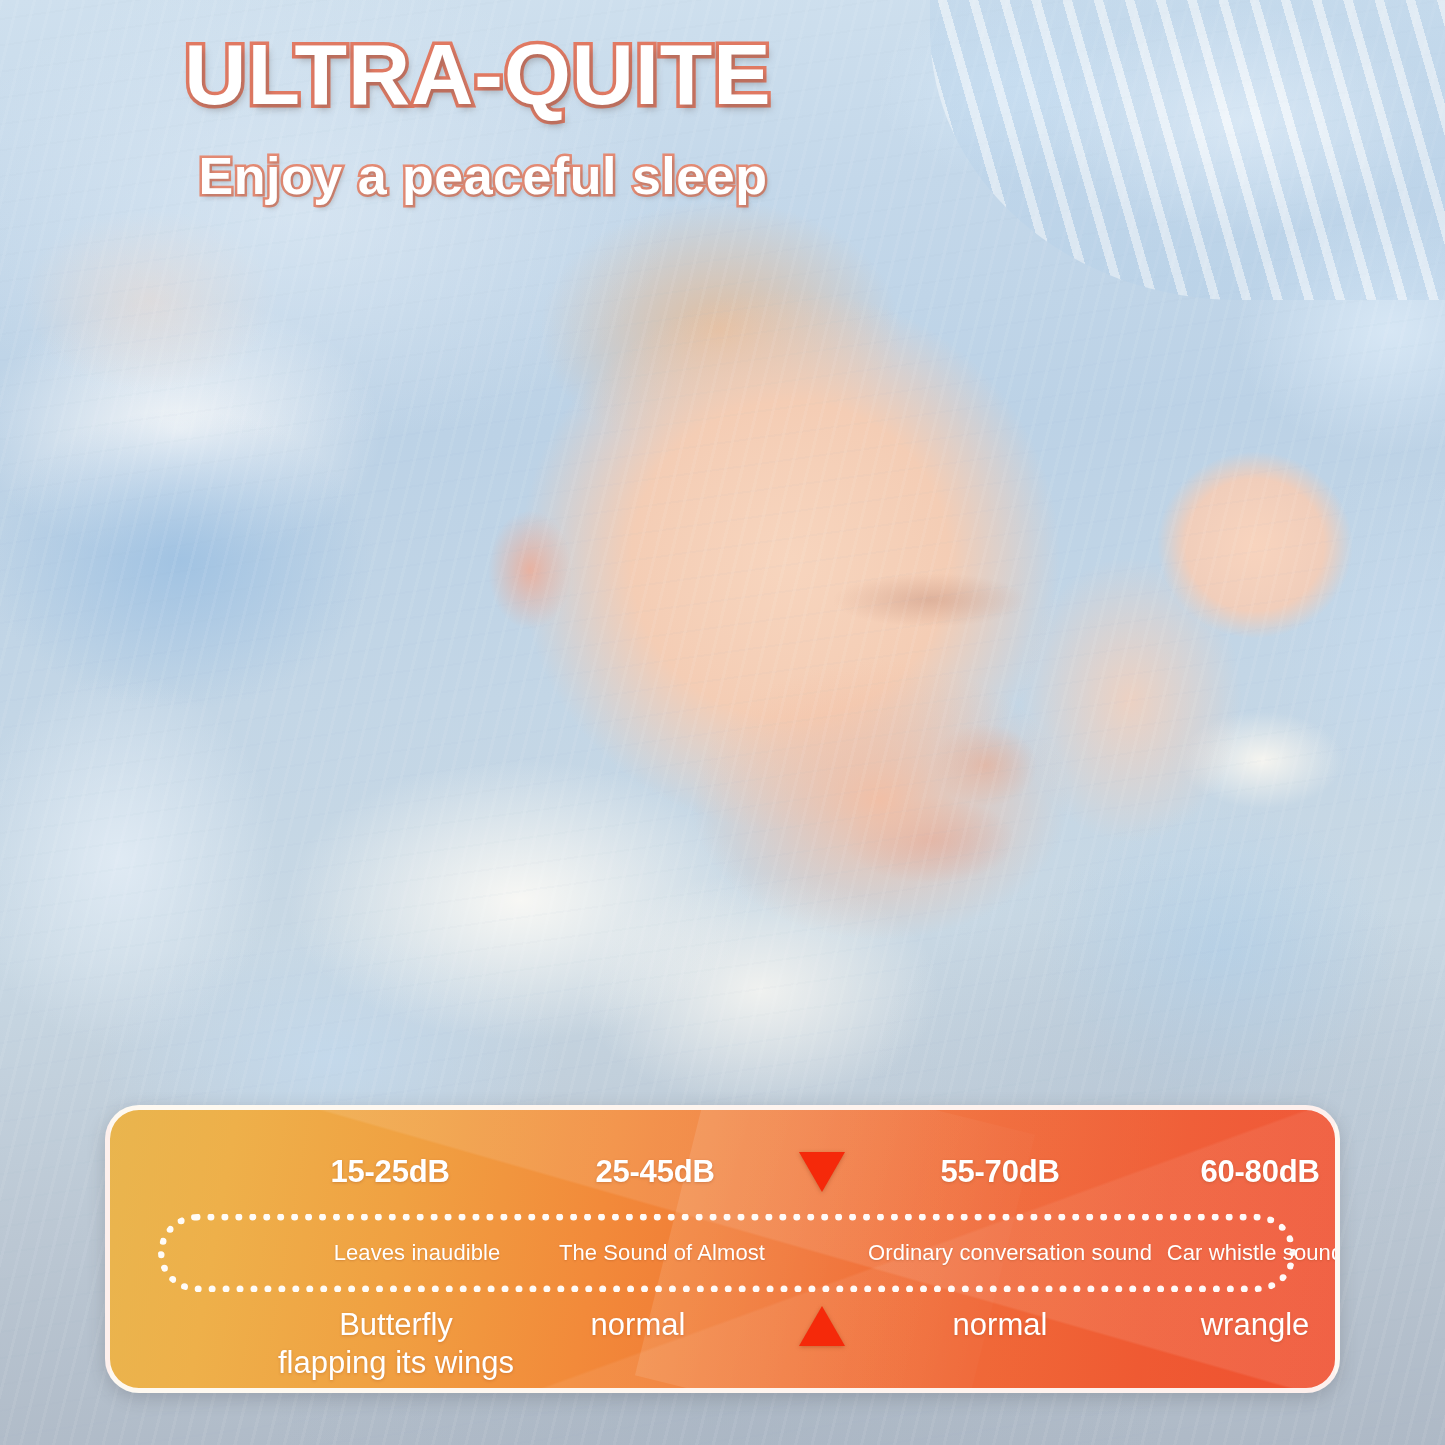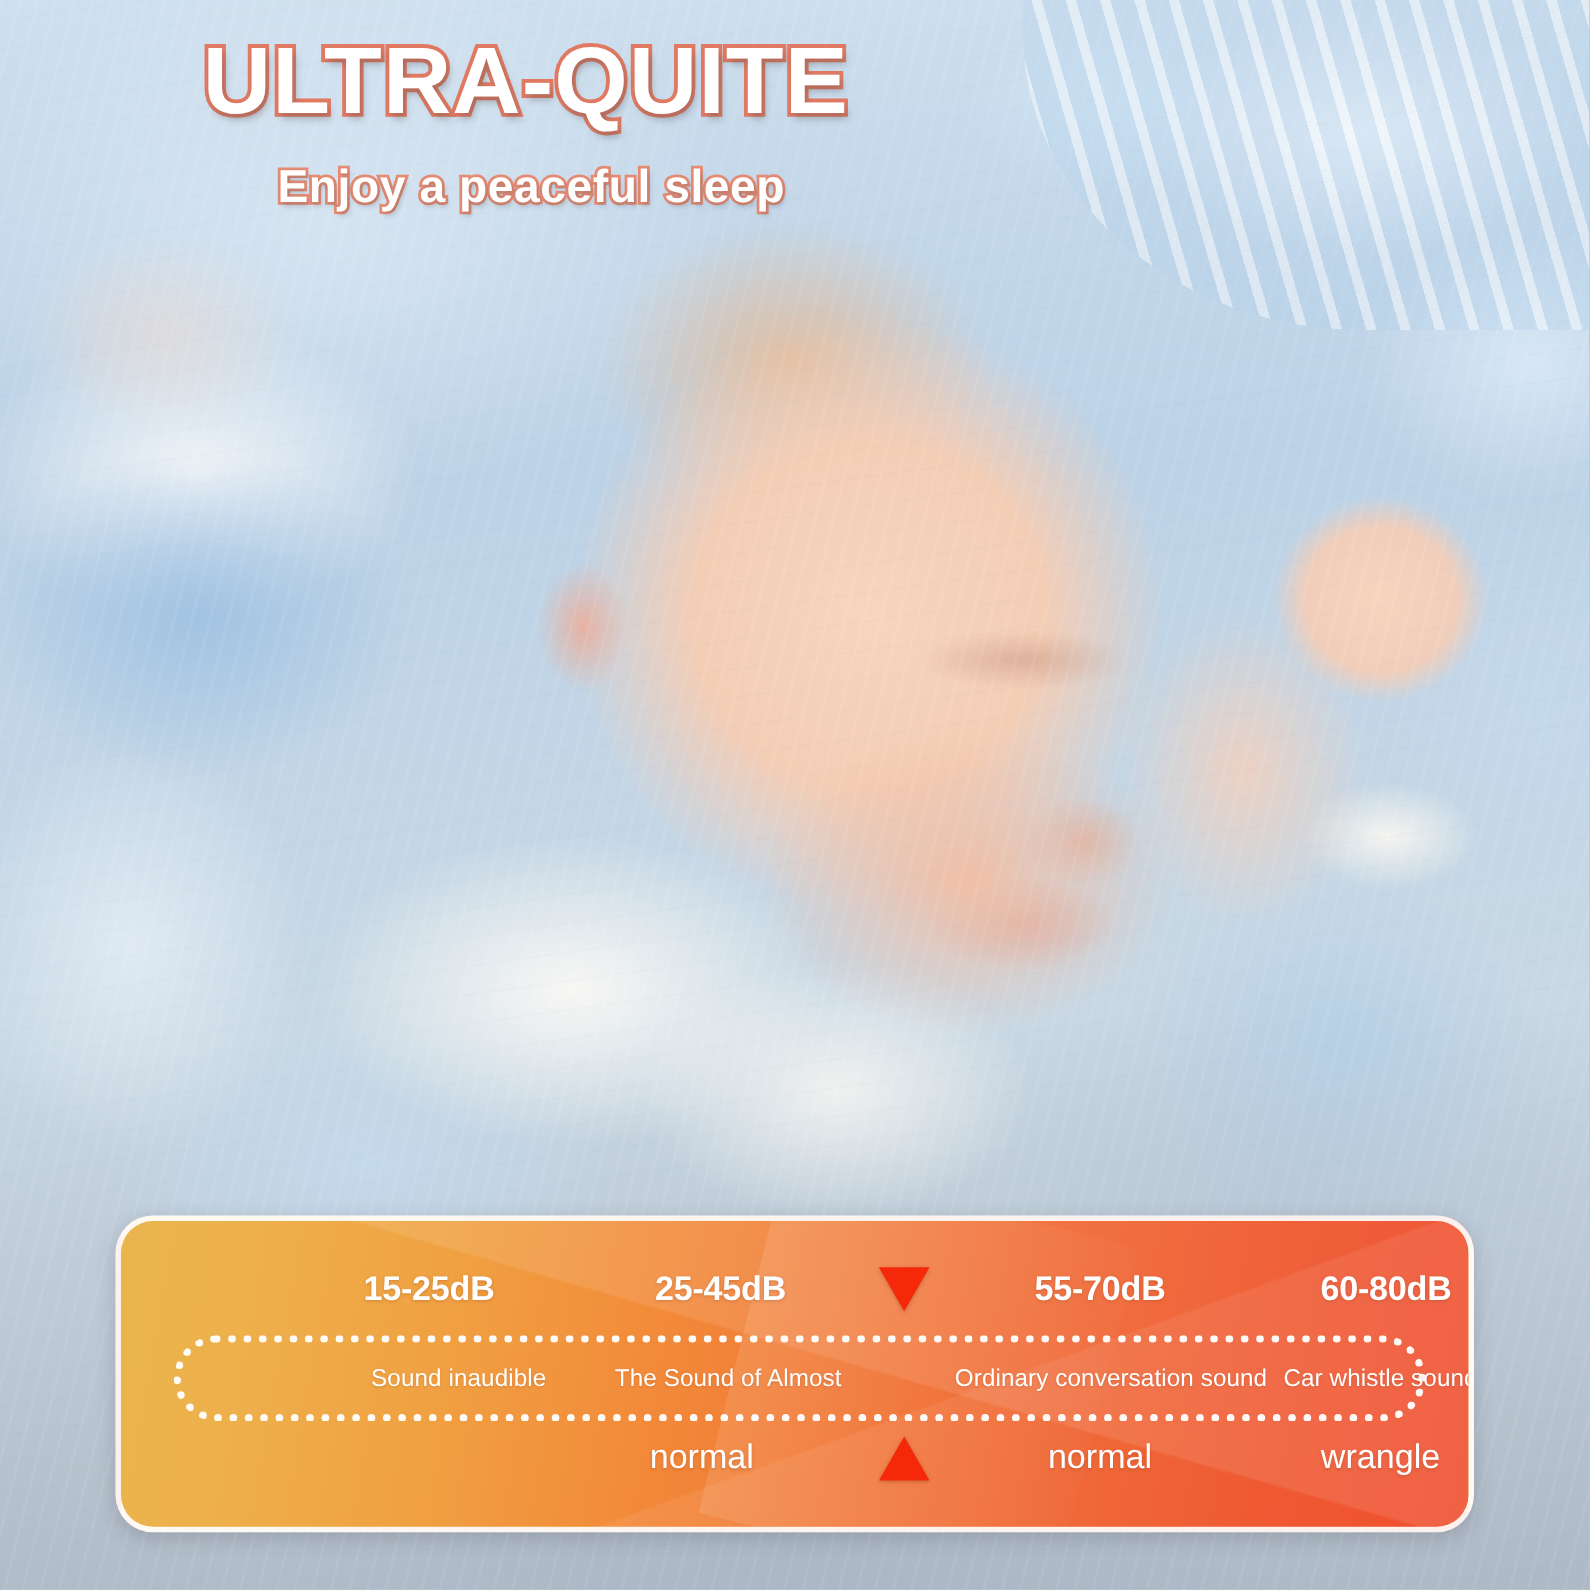"Enjoy a peaceful sleep" #subtitle { font-size: 42px -> 52px }
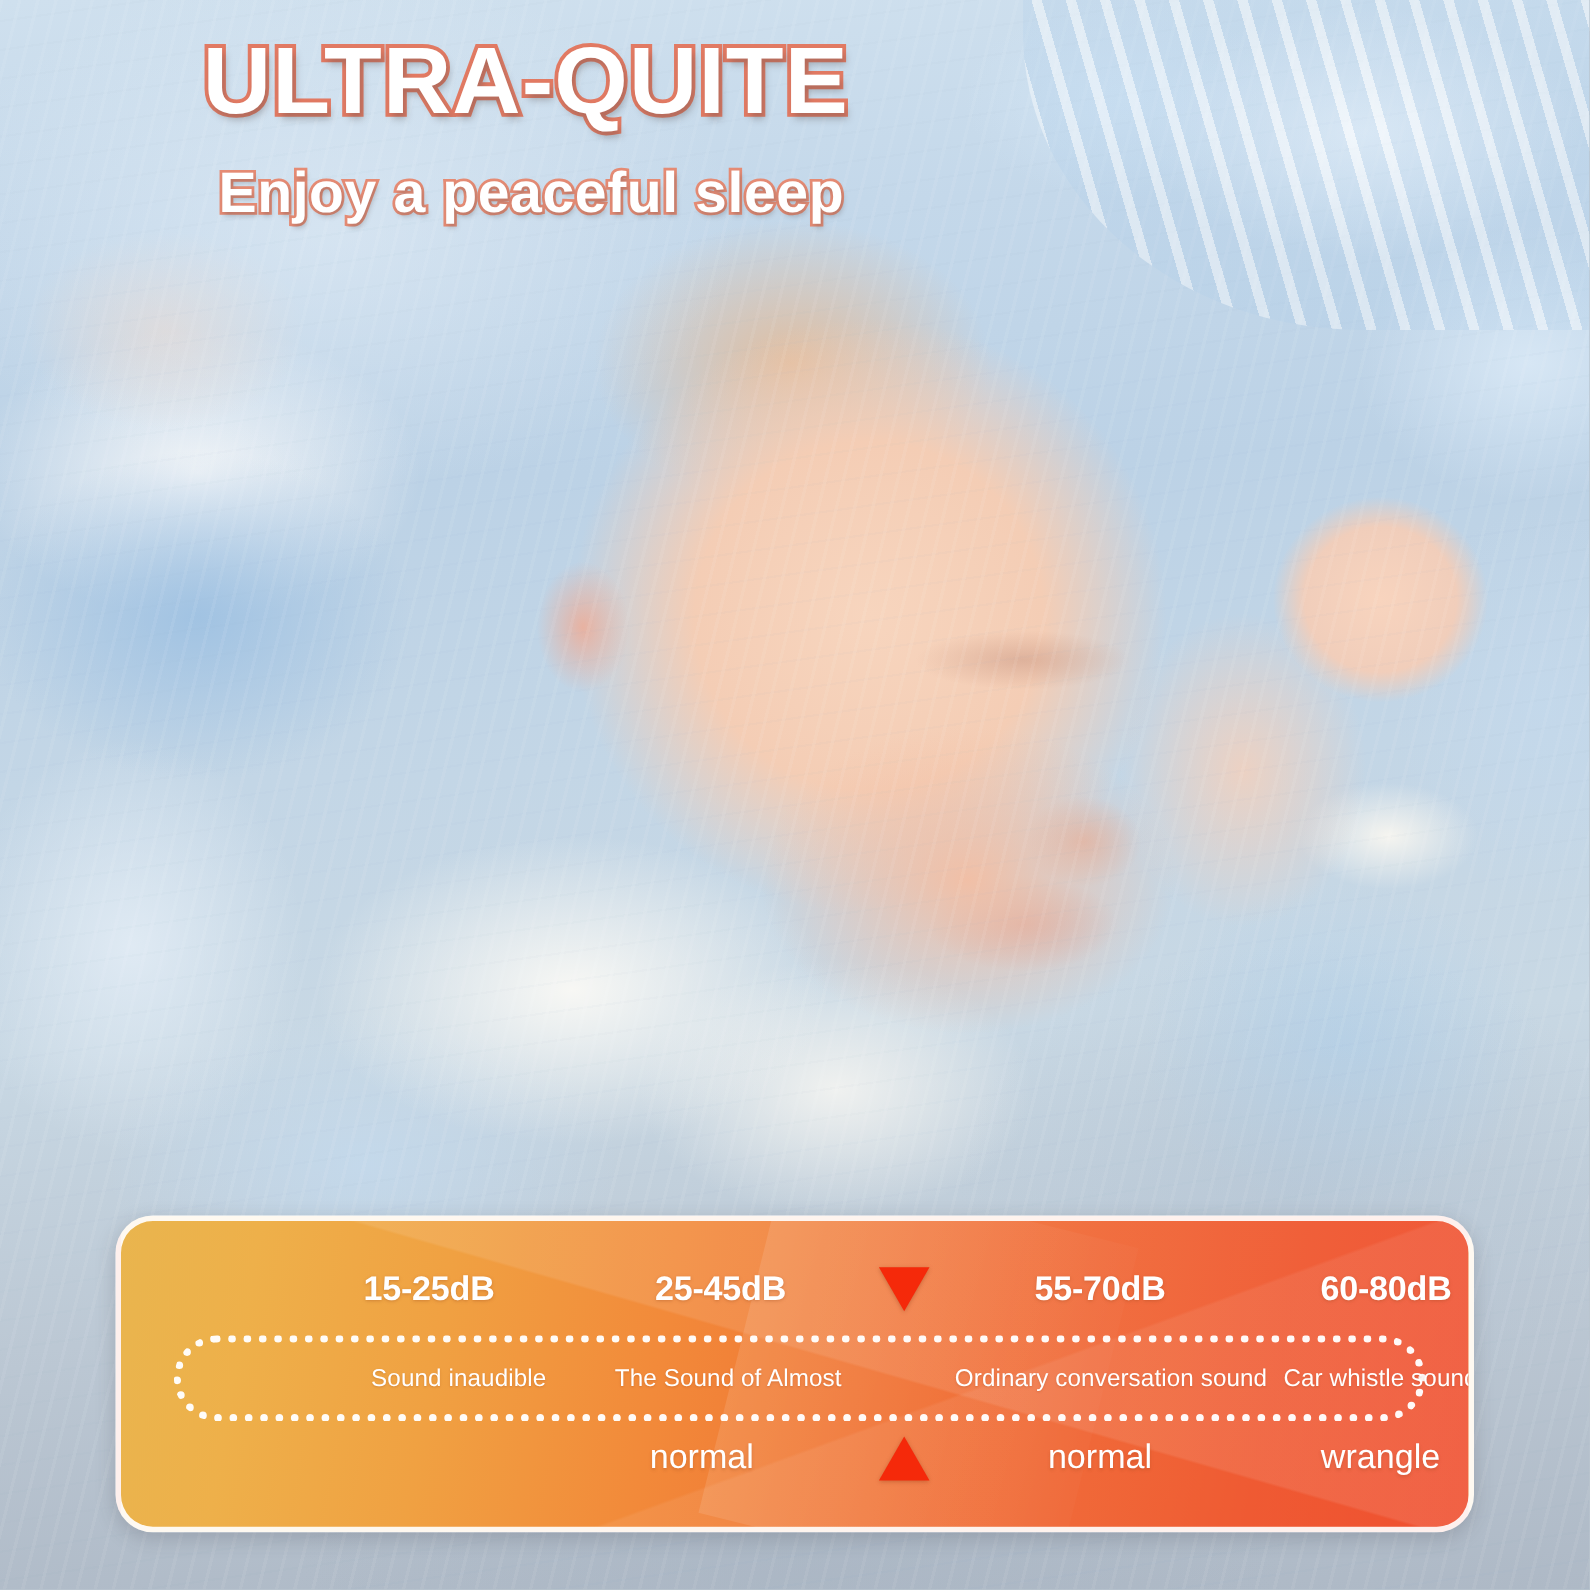"Sound inaudible" span.db-desc { text: Sound -> Leaves }
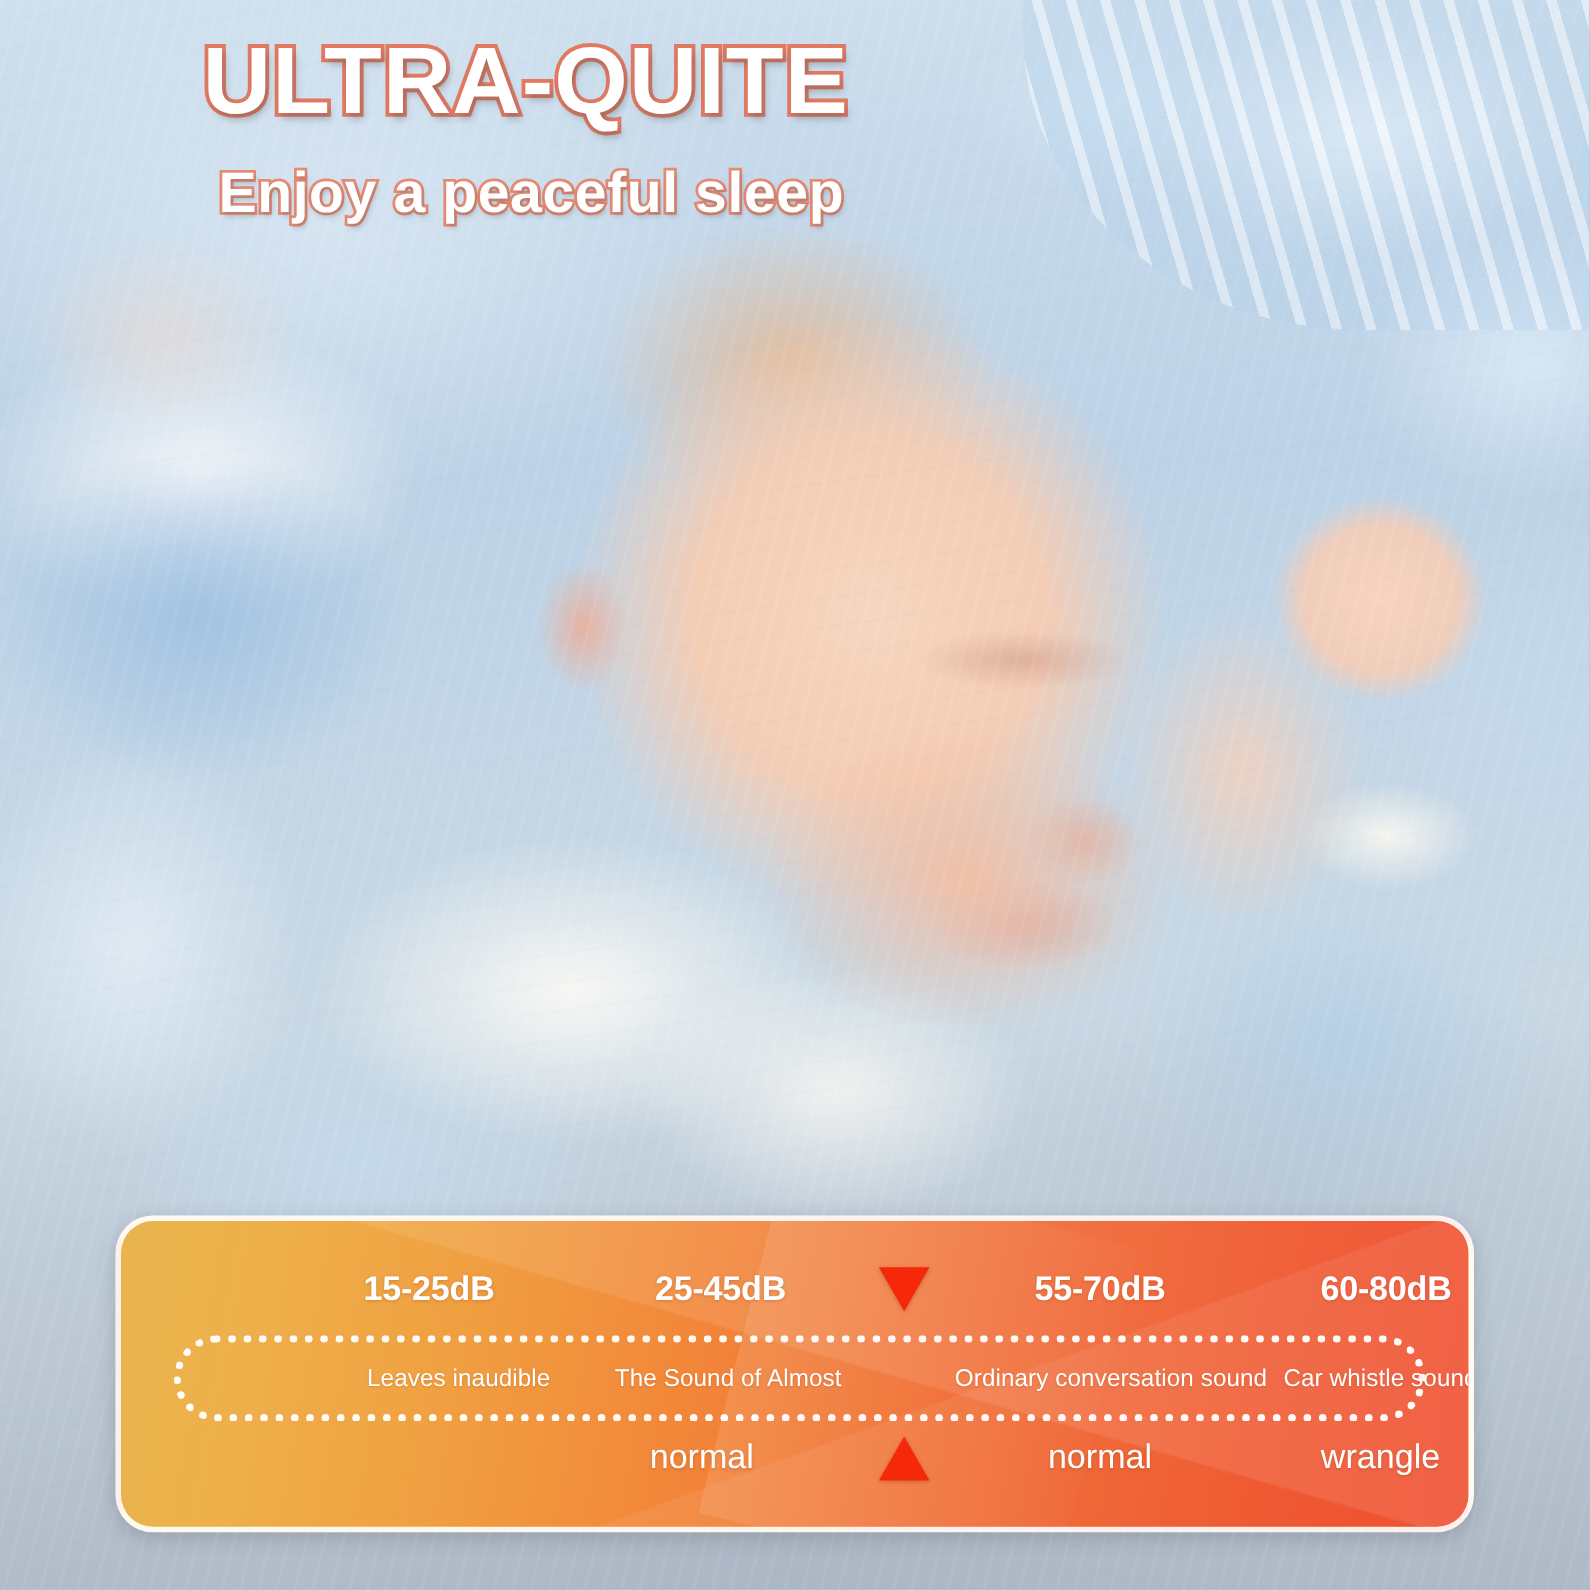"Butterfly" span.db-label { html: none -> <span>Butterfly<br>flapping its wings</span> }
